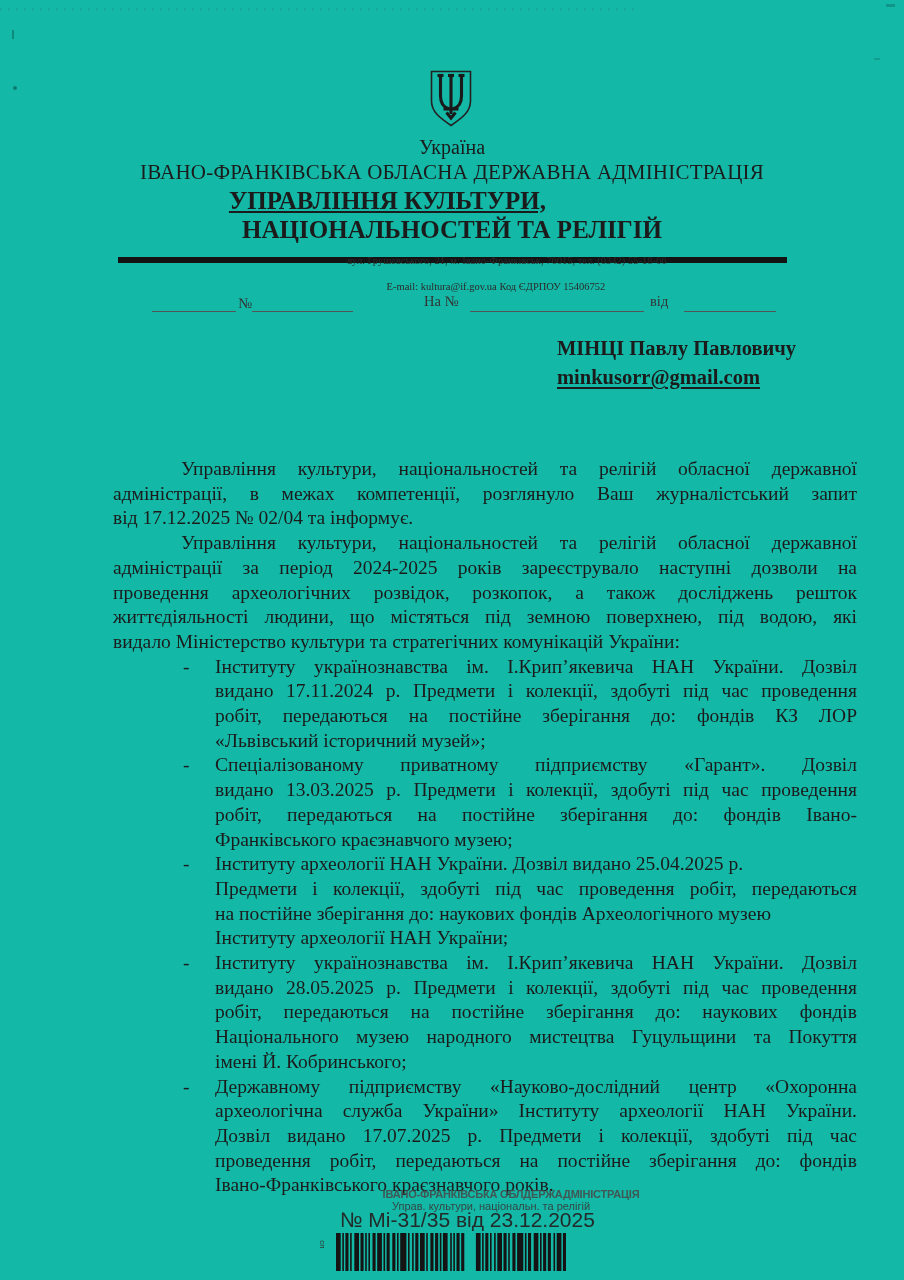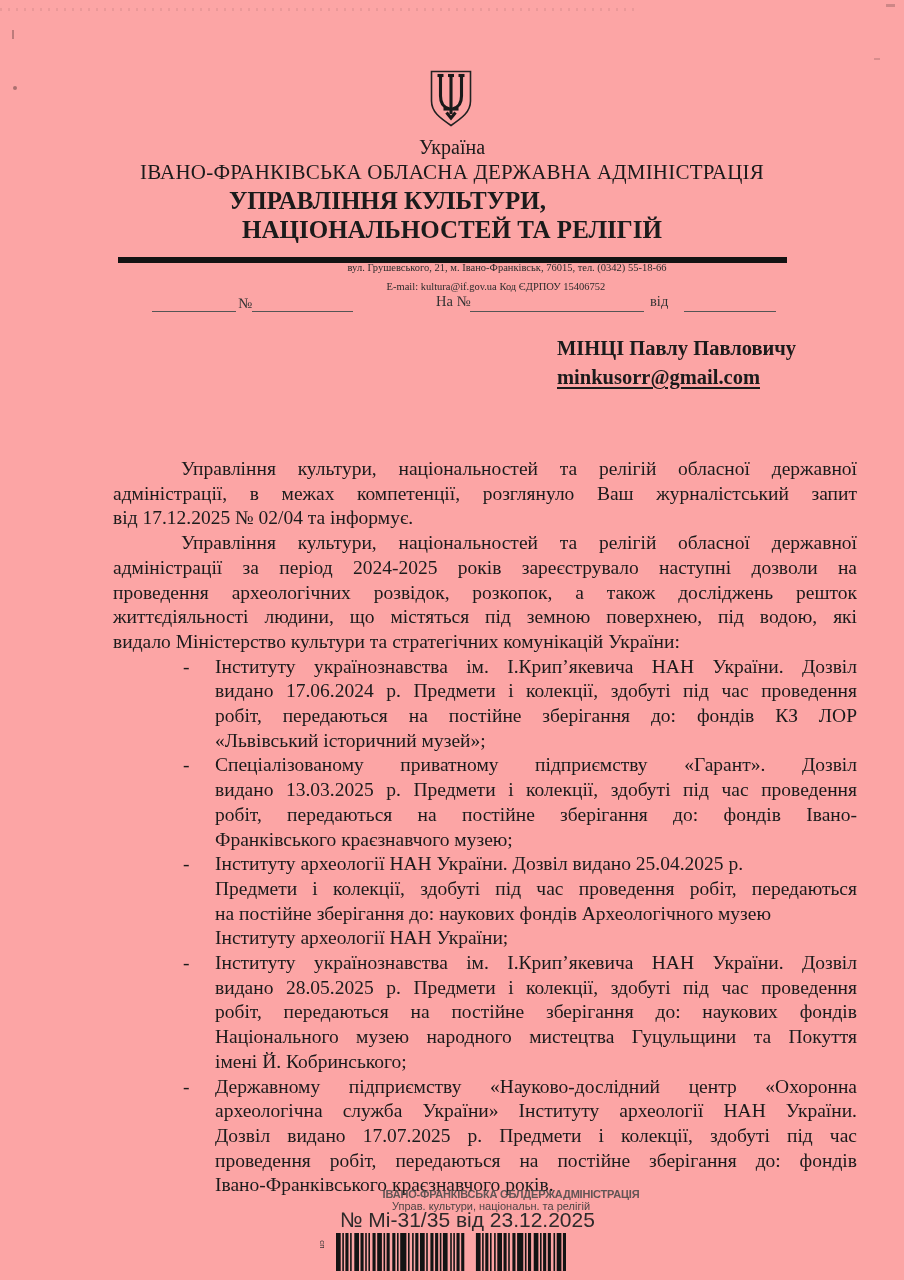"Україна" .page { background: #fca5a5 -> #14b8a6 }
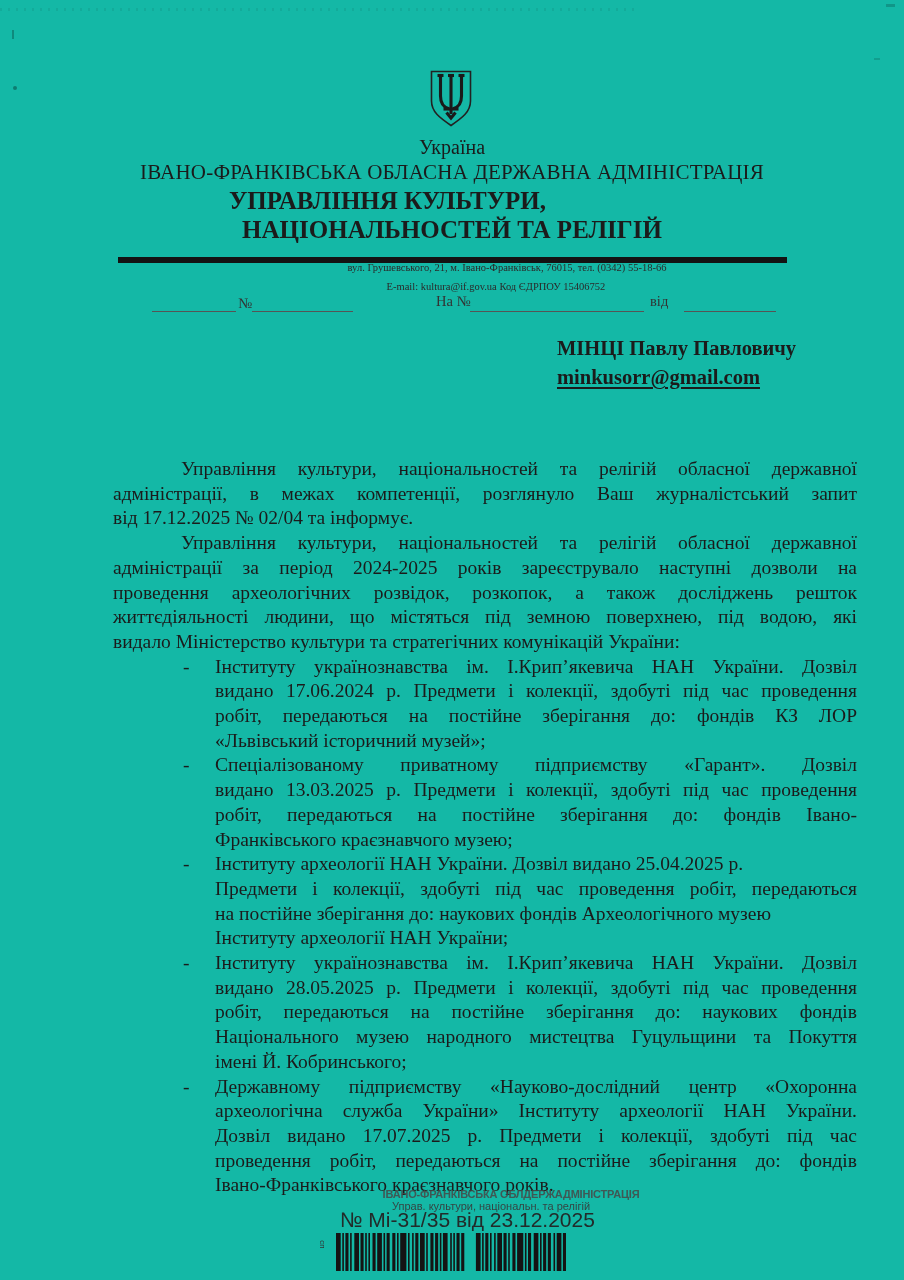"УПРАВЛІННЯ КУЛЬТУРИ," .org2 { text-decoration: none -> underline }
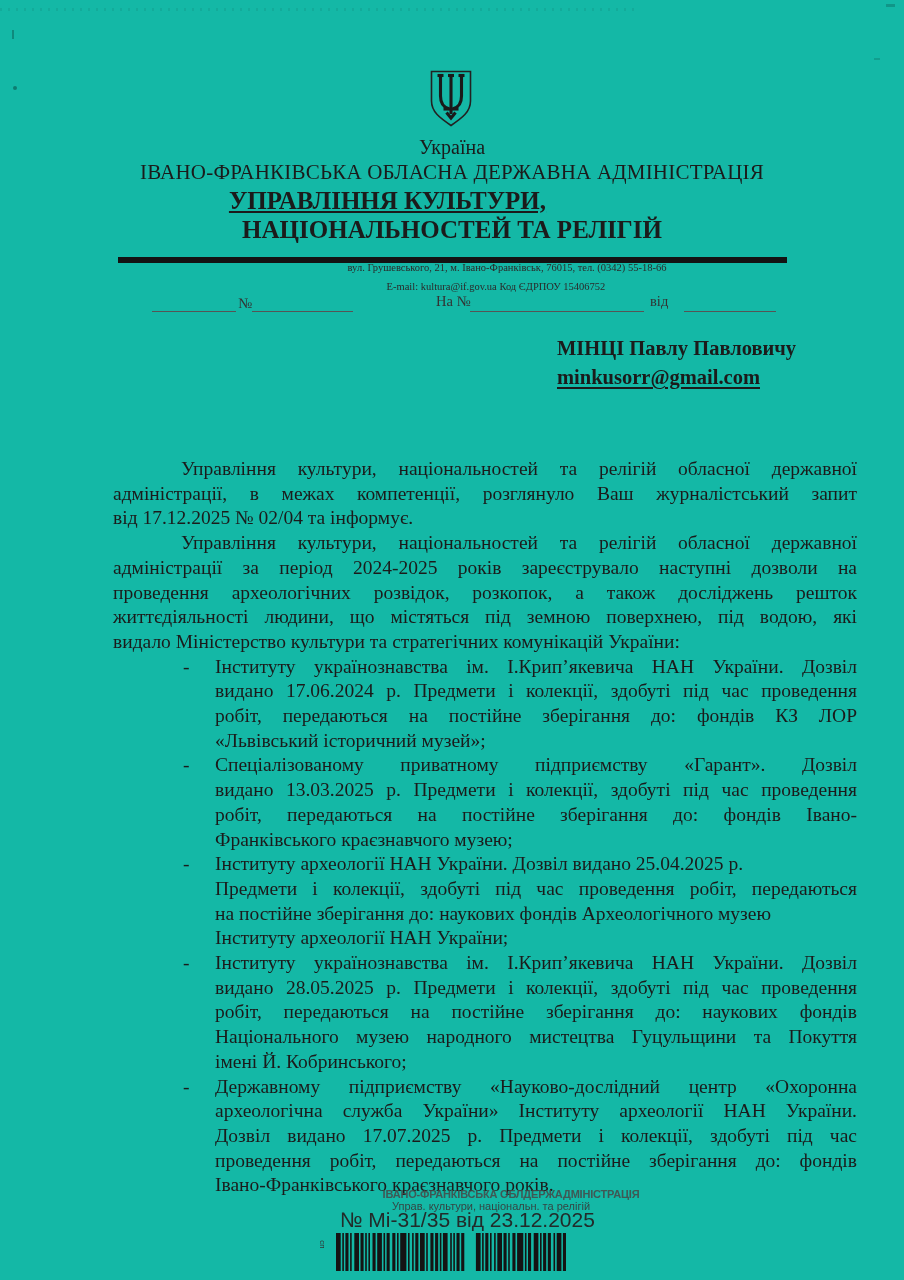"вул. Грушевського, 21, м." .addr { top: 262px -> 255px }
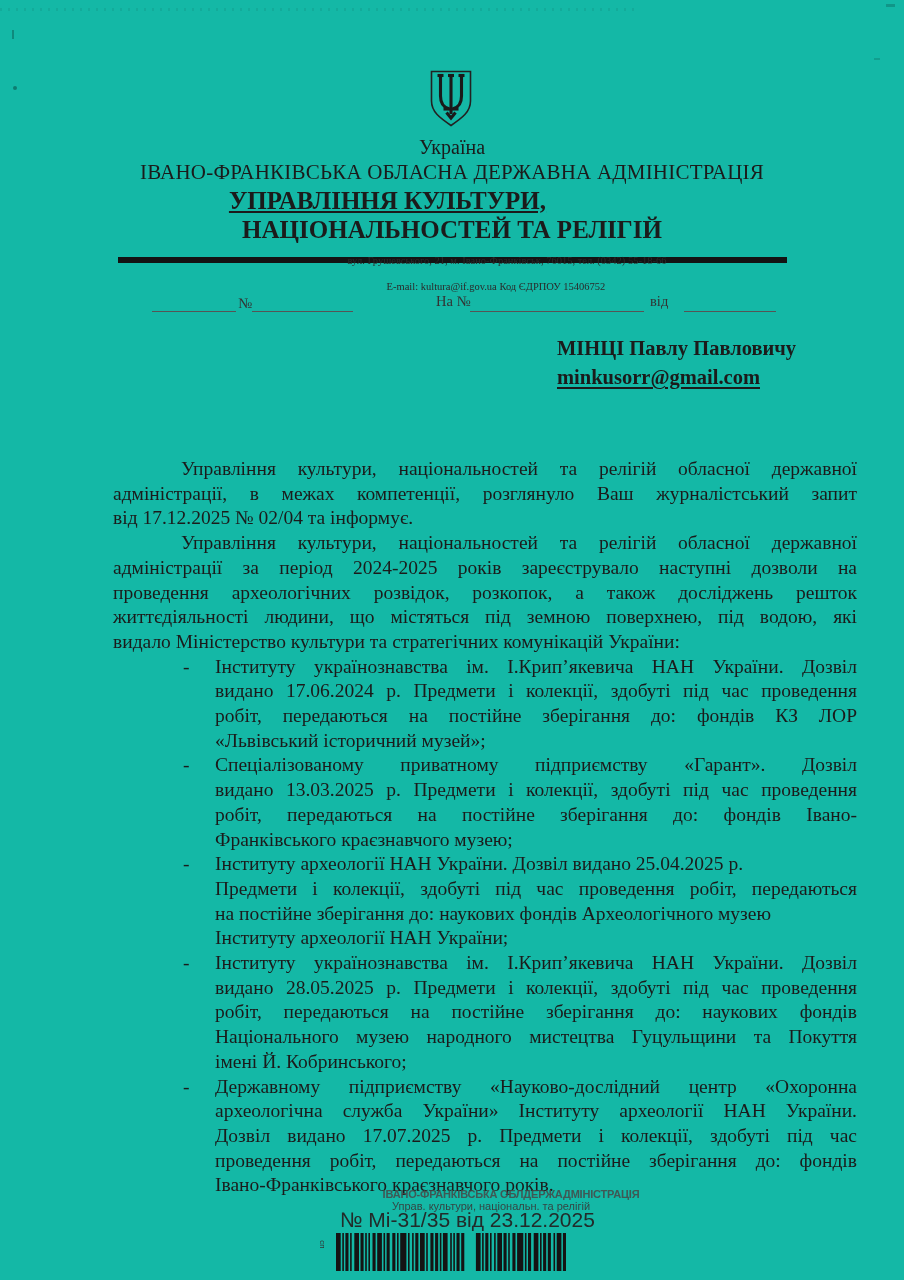"На №" .na-label { margin-left: 12px -> none }
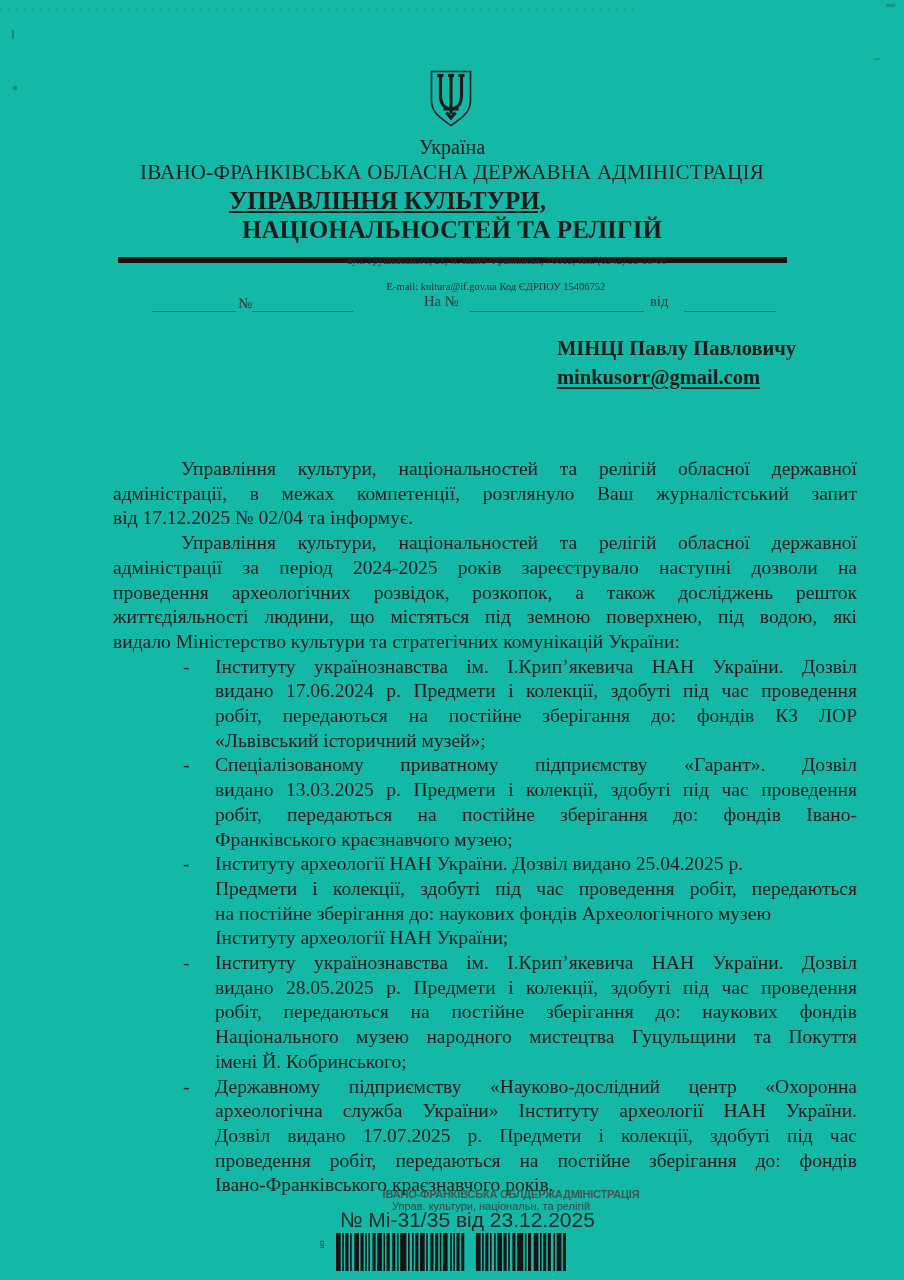"видано 17.06.2024 р. Предмети і" span.jl { text: 17.06.2024 -> 17.11.2024 }
